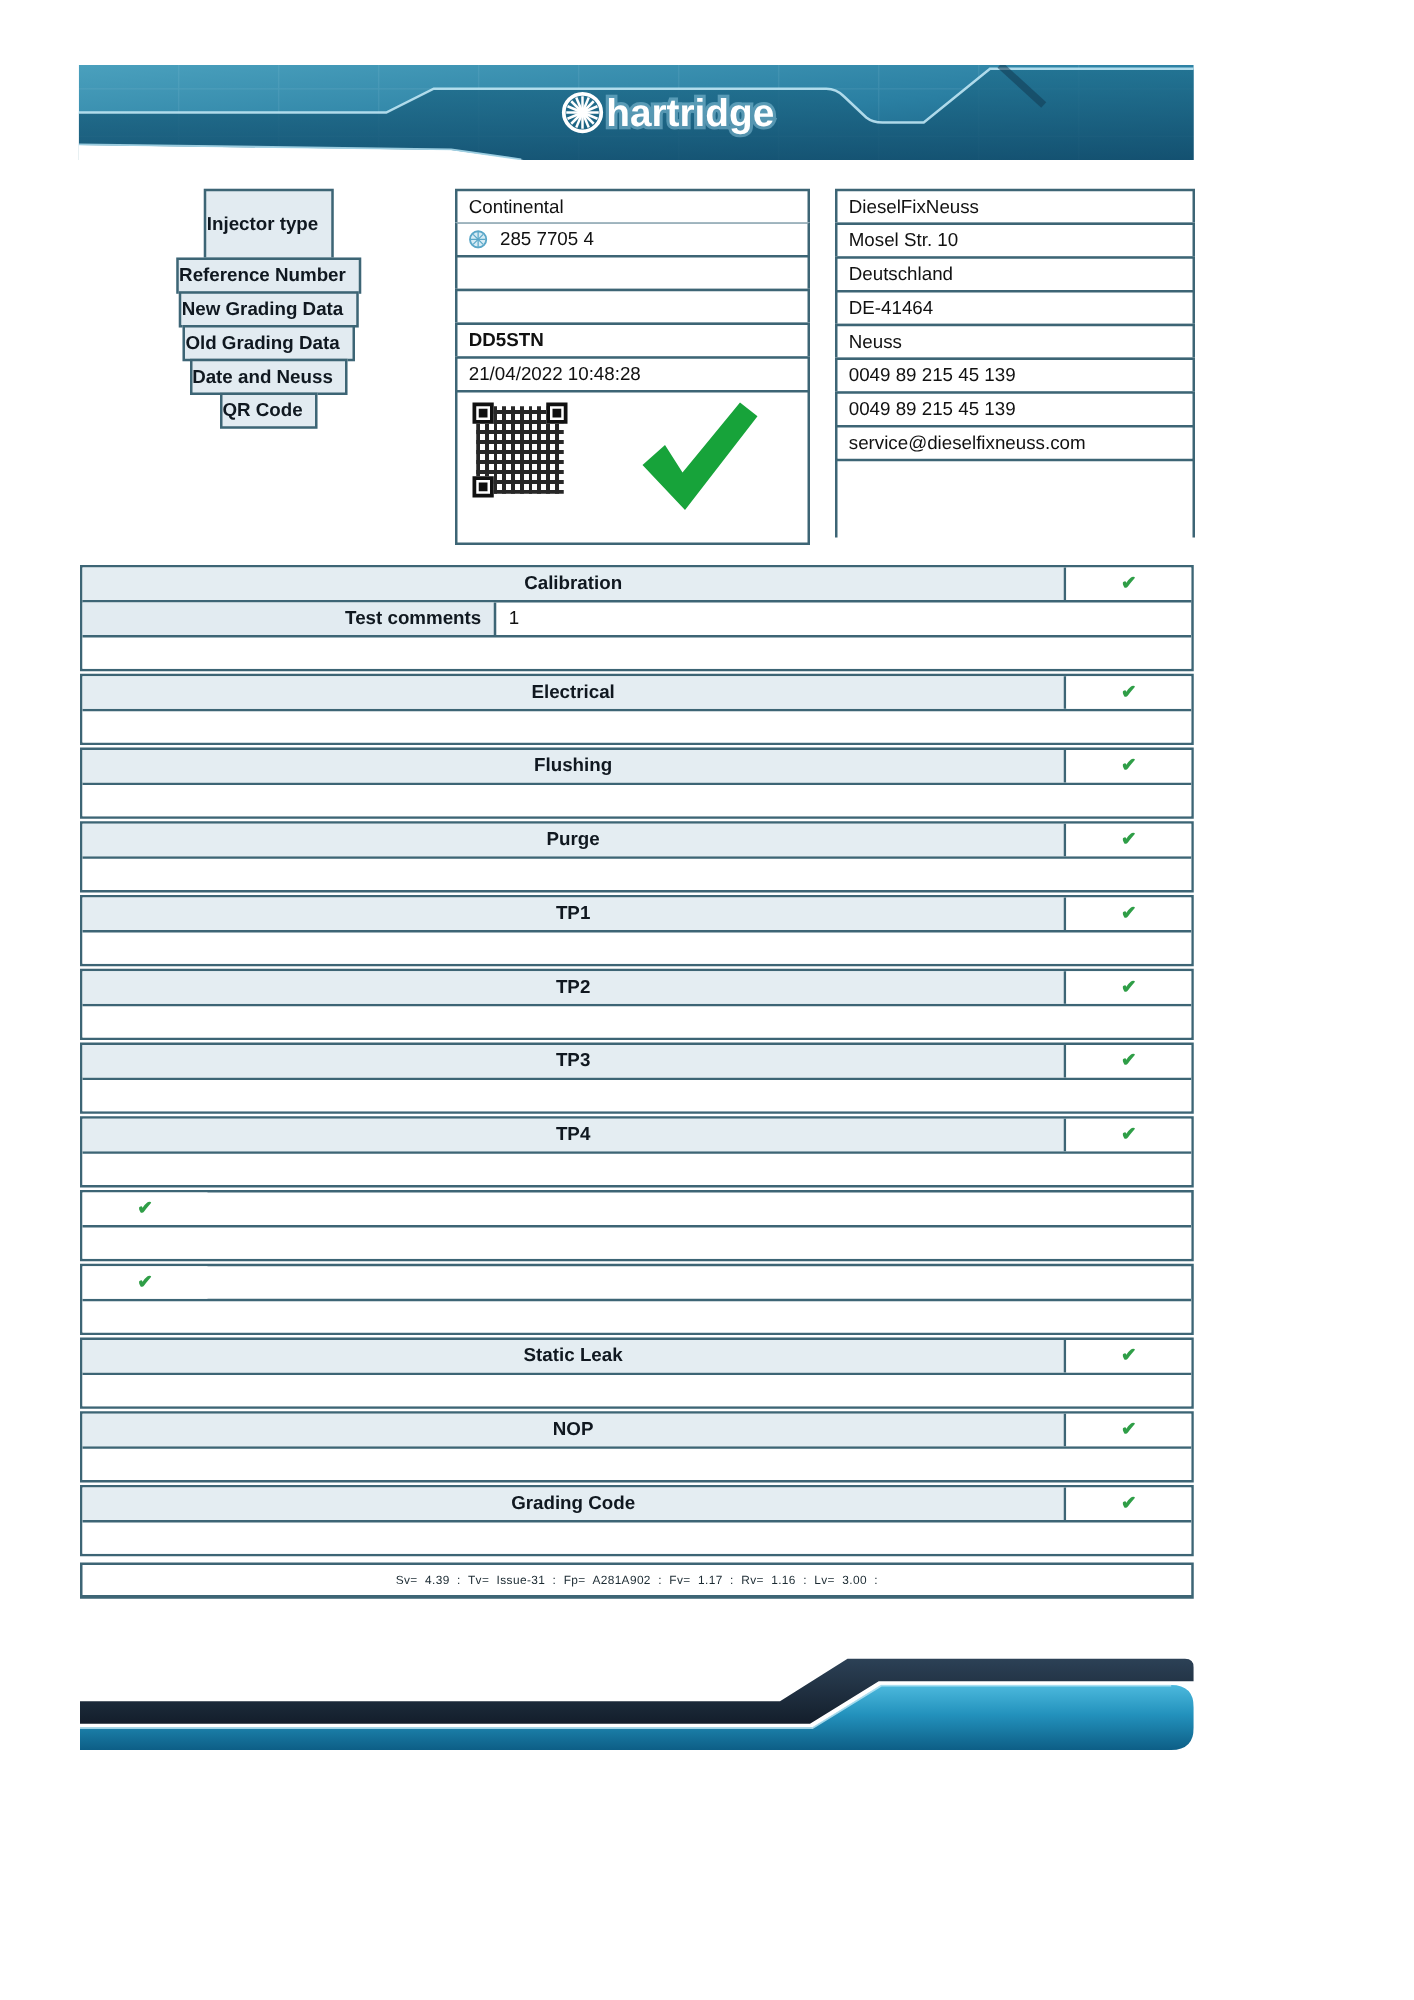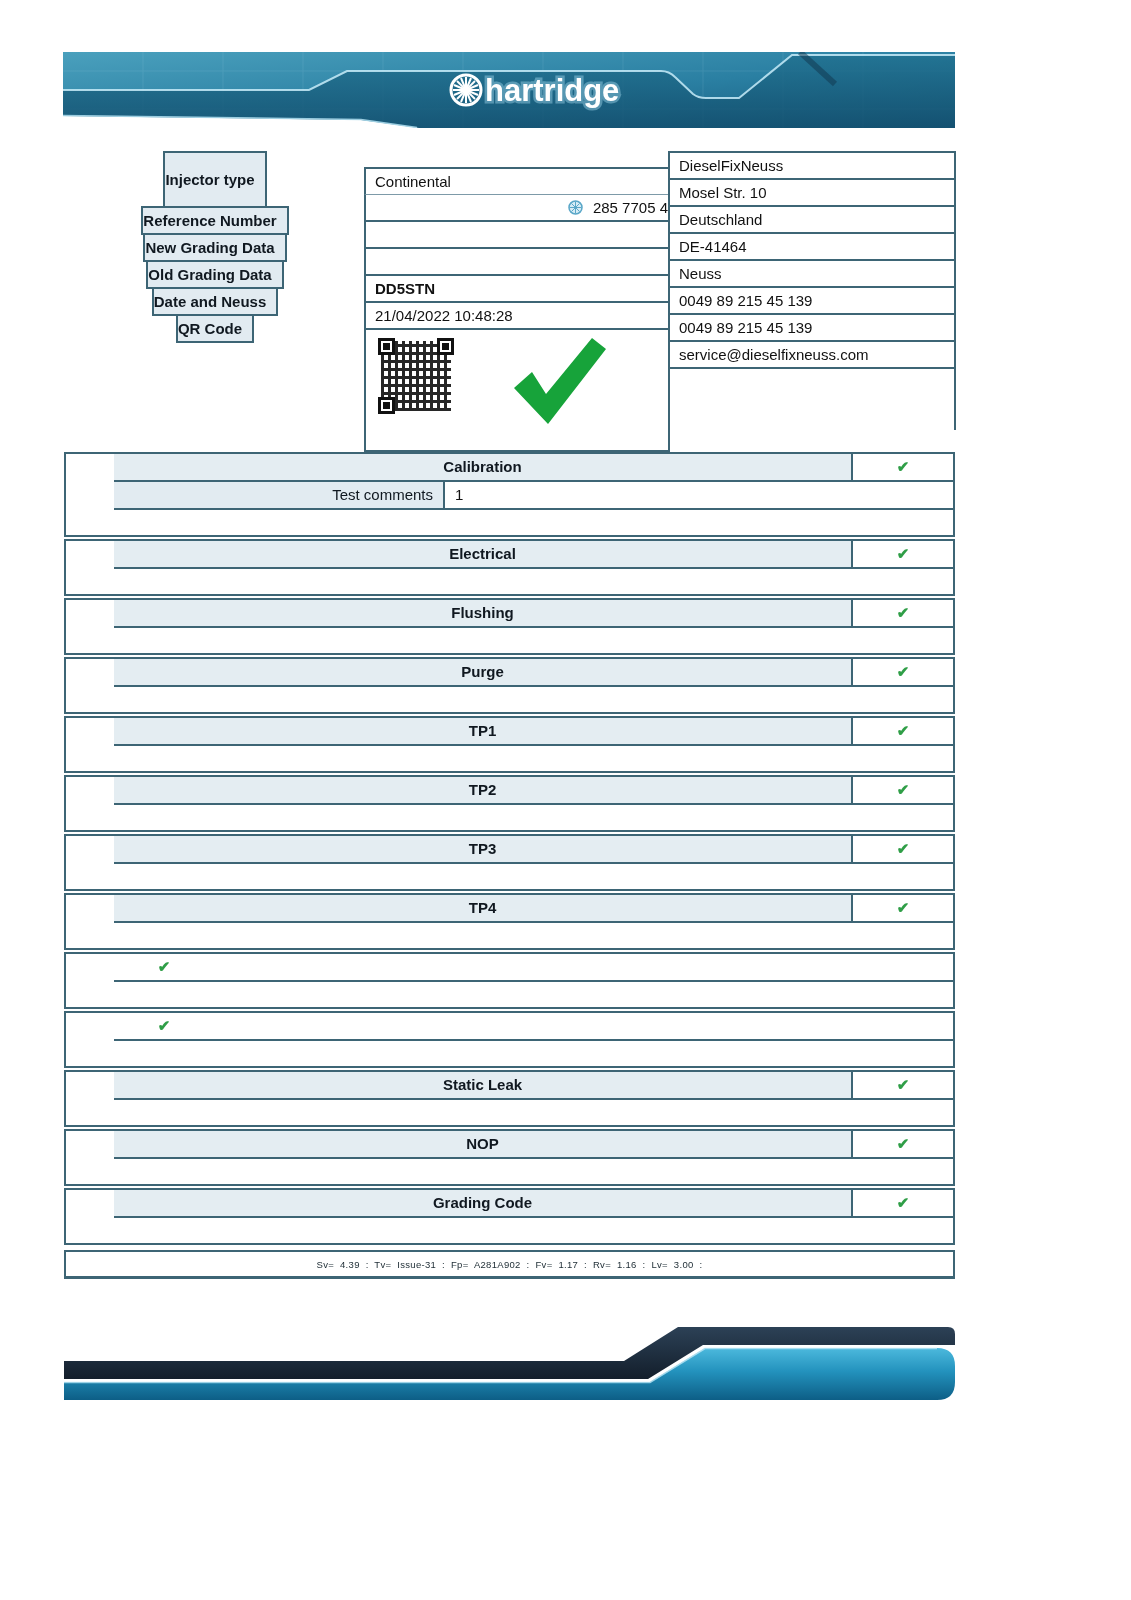"Continental" .midcol { margin-top: 16px -> none; width: 306px -> 284px }
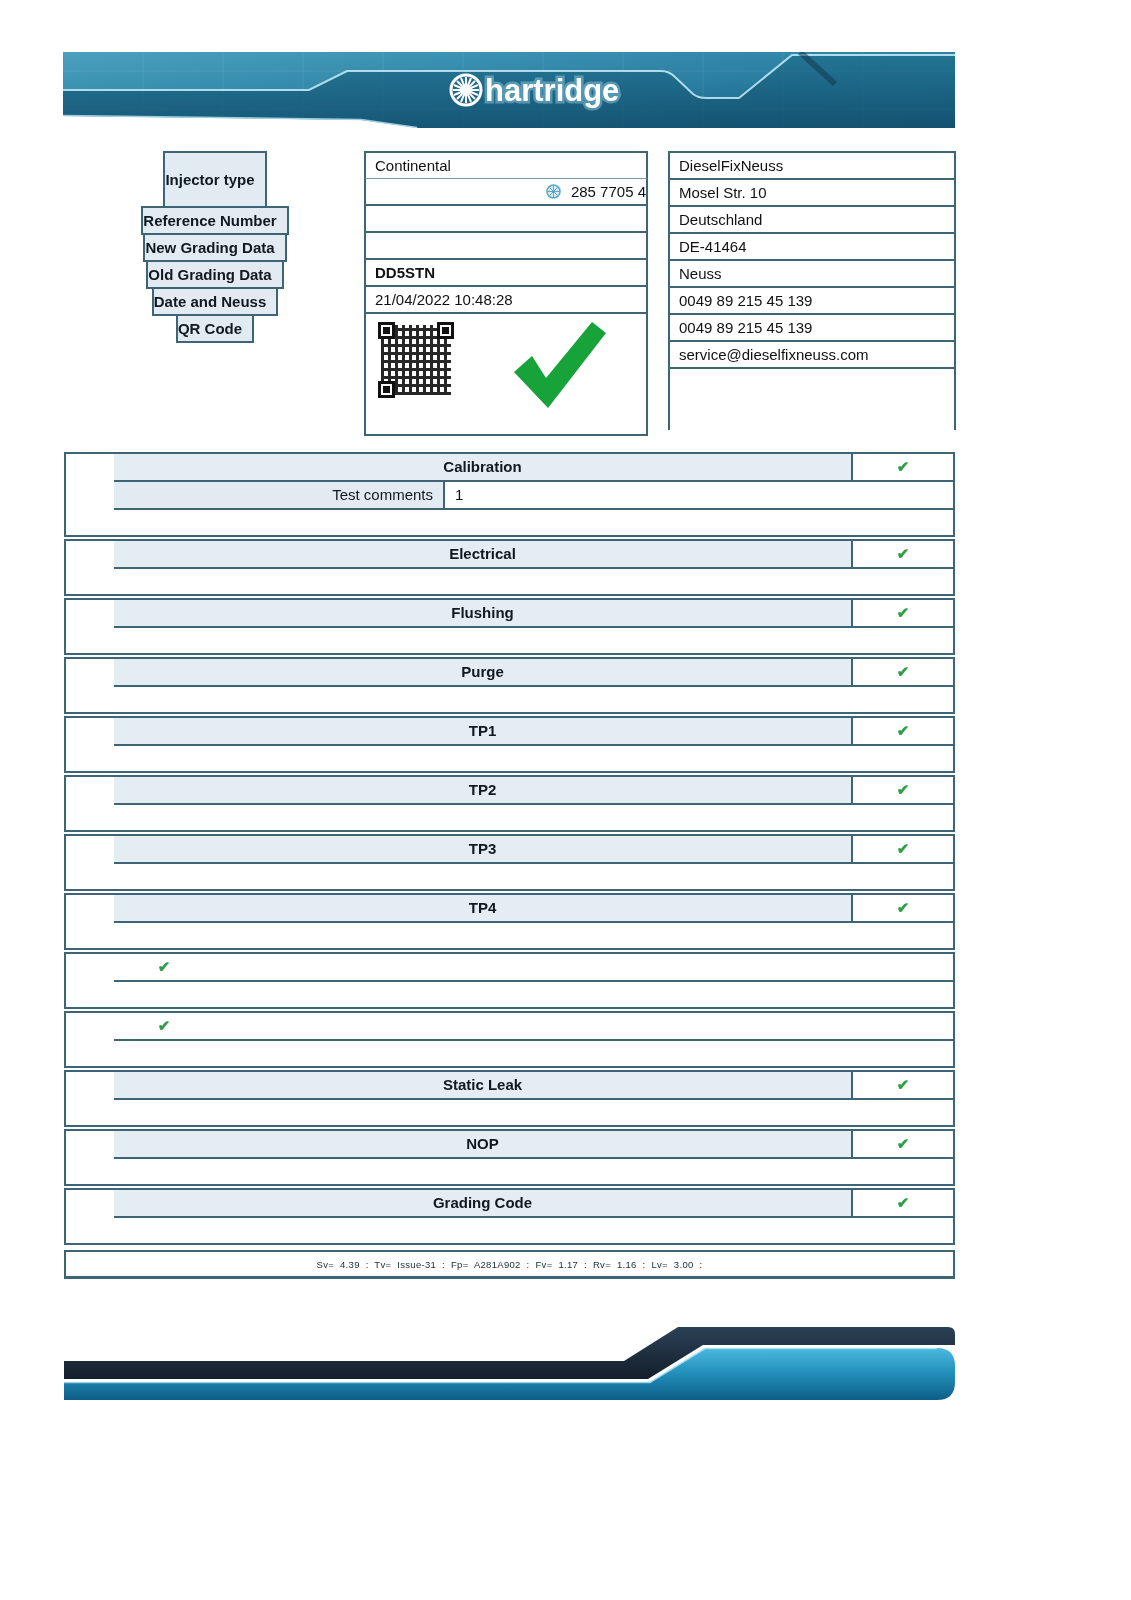"285 7705 4" .h28 { justify-content: flex-end -> none }
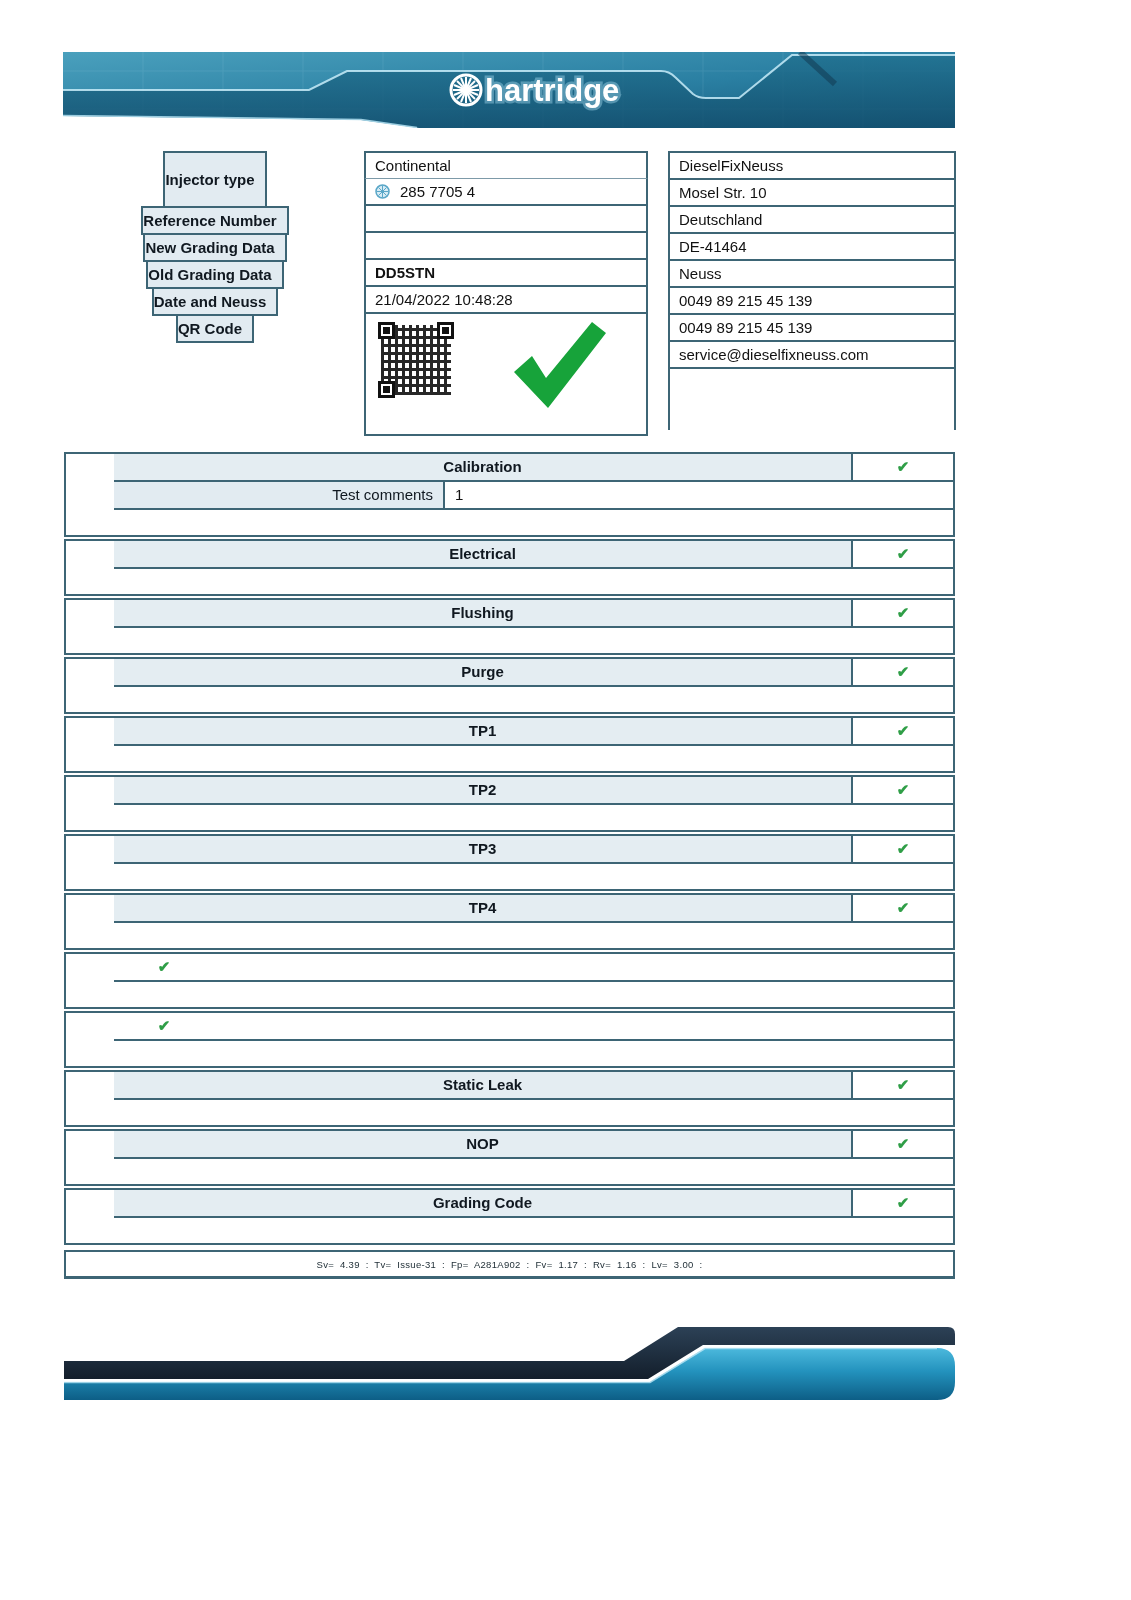"Calibration" .section { padding-left: 48px -> none }
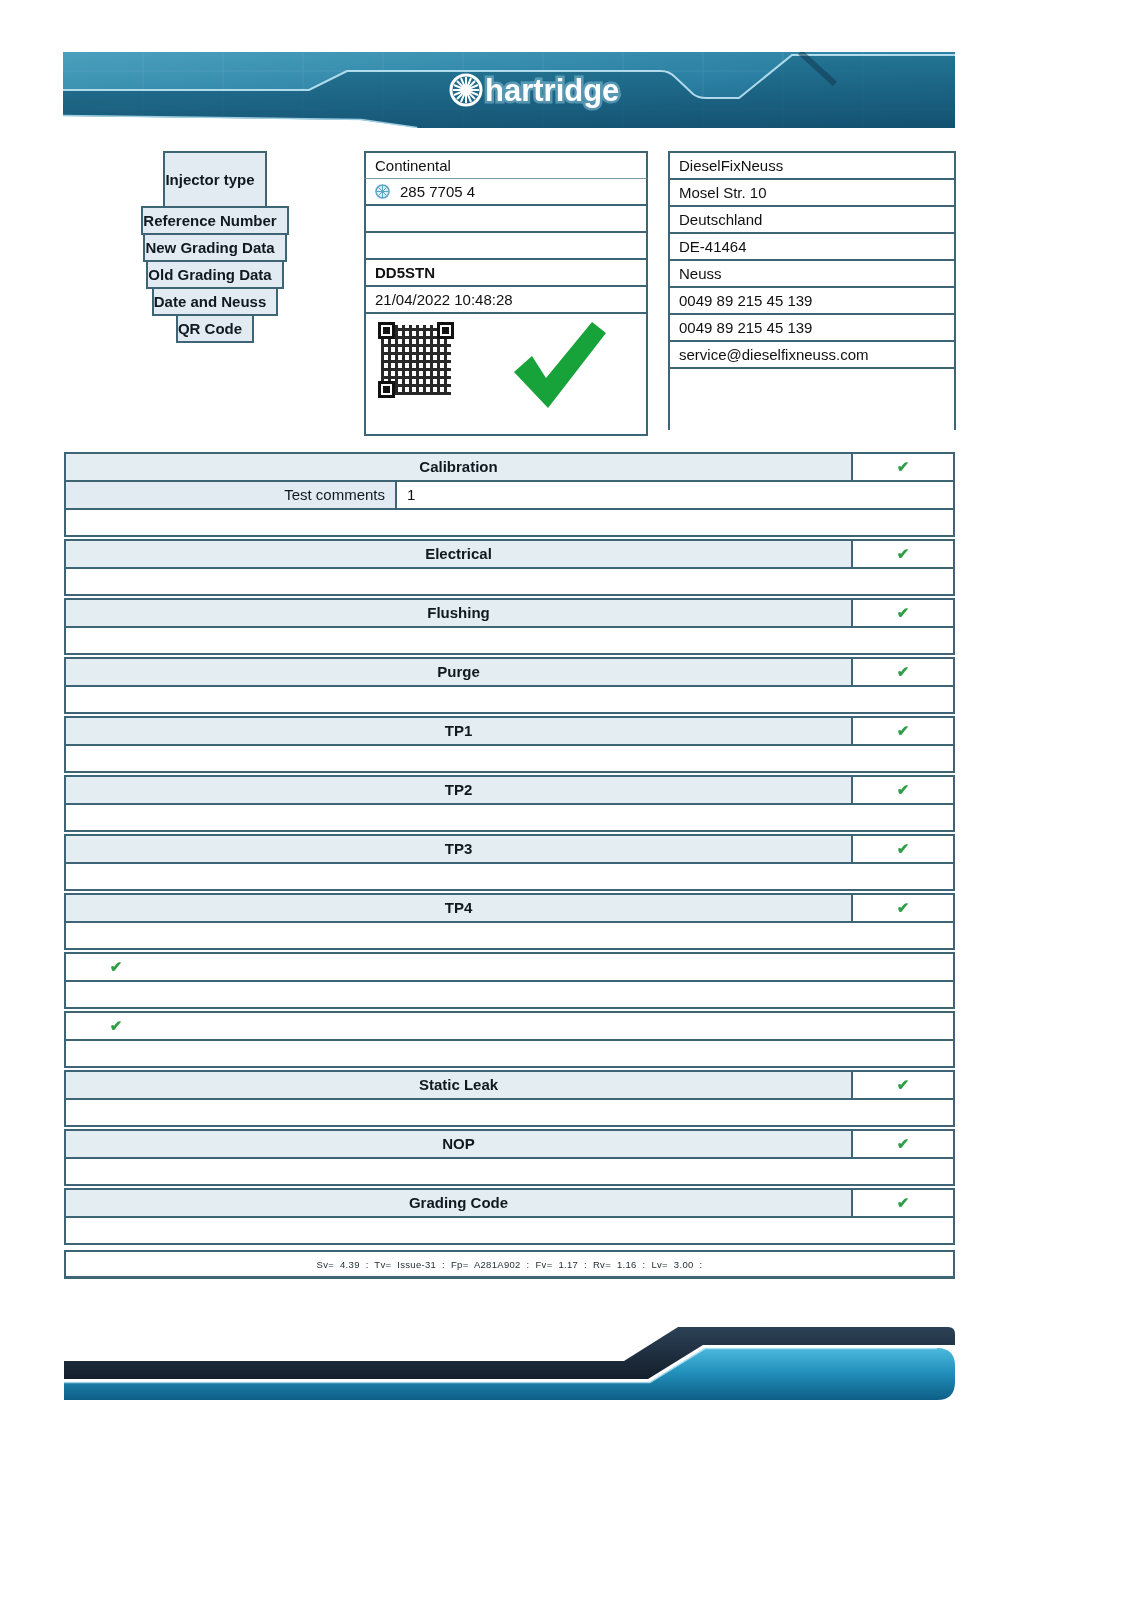"Test comments" .tc-label { font-weight: normal -> bold }
